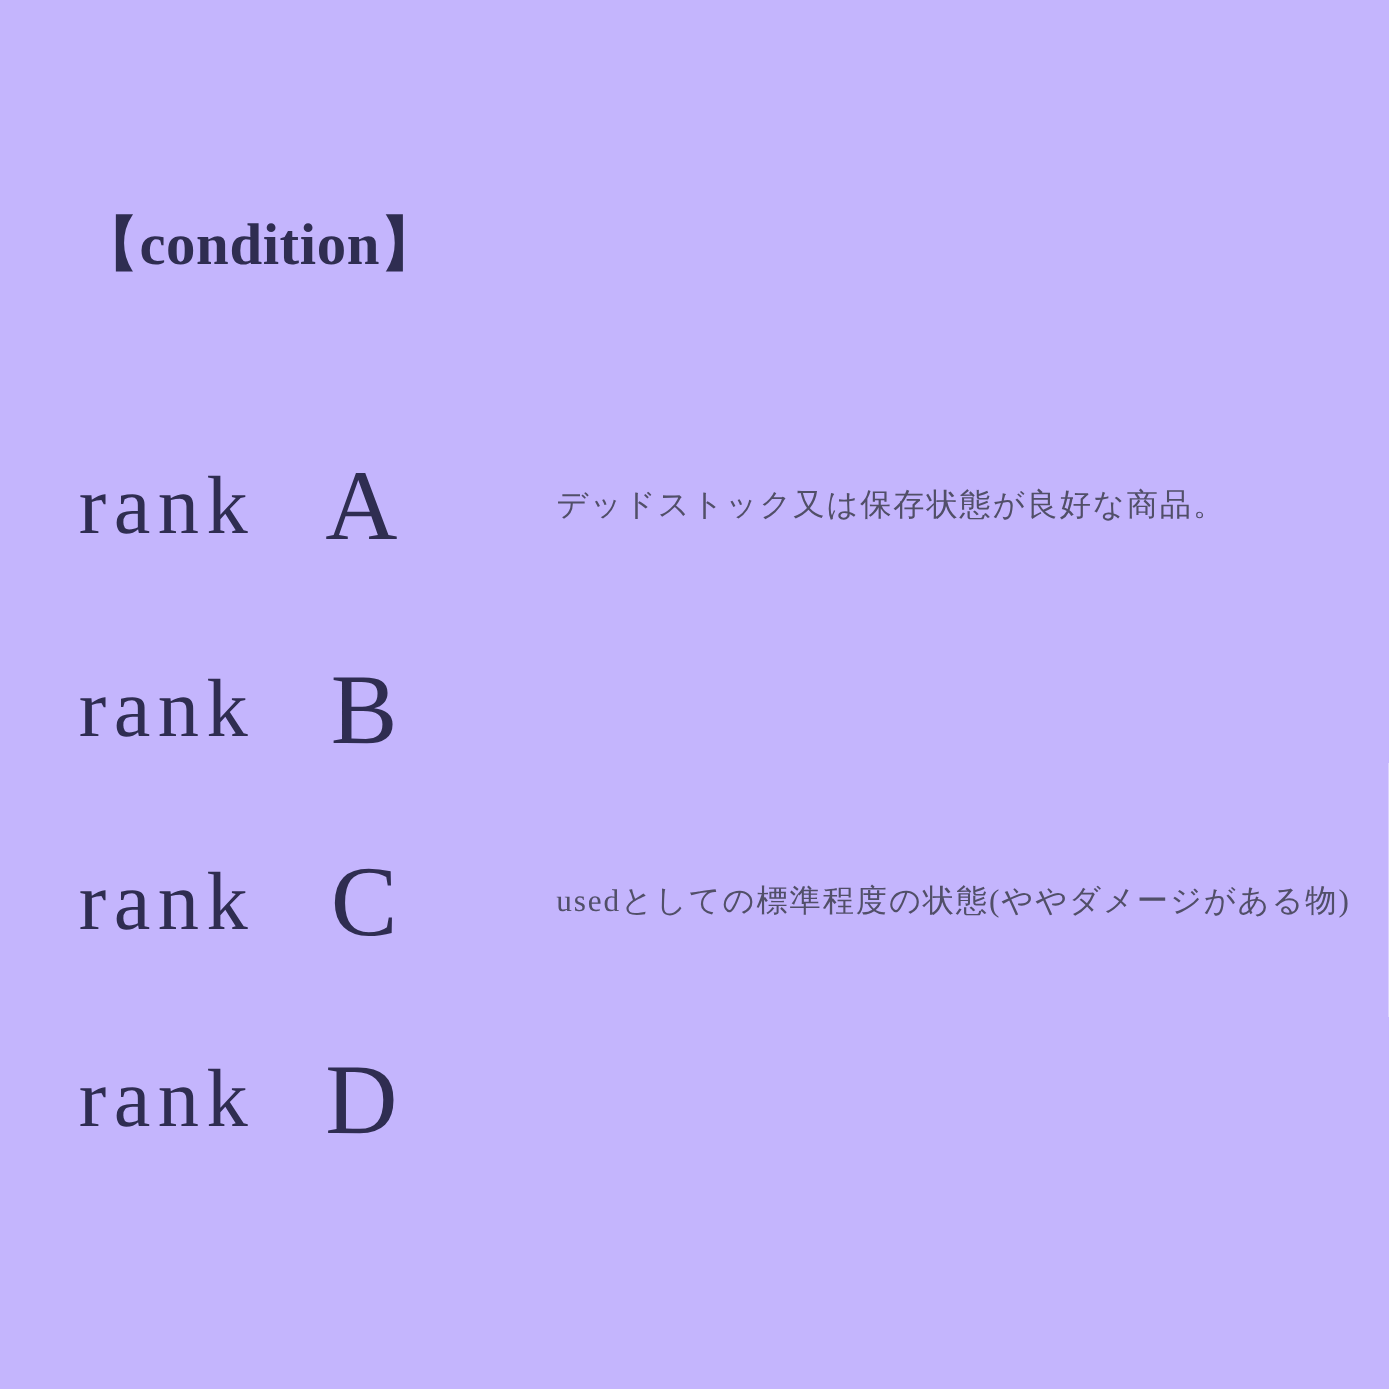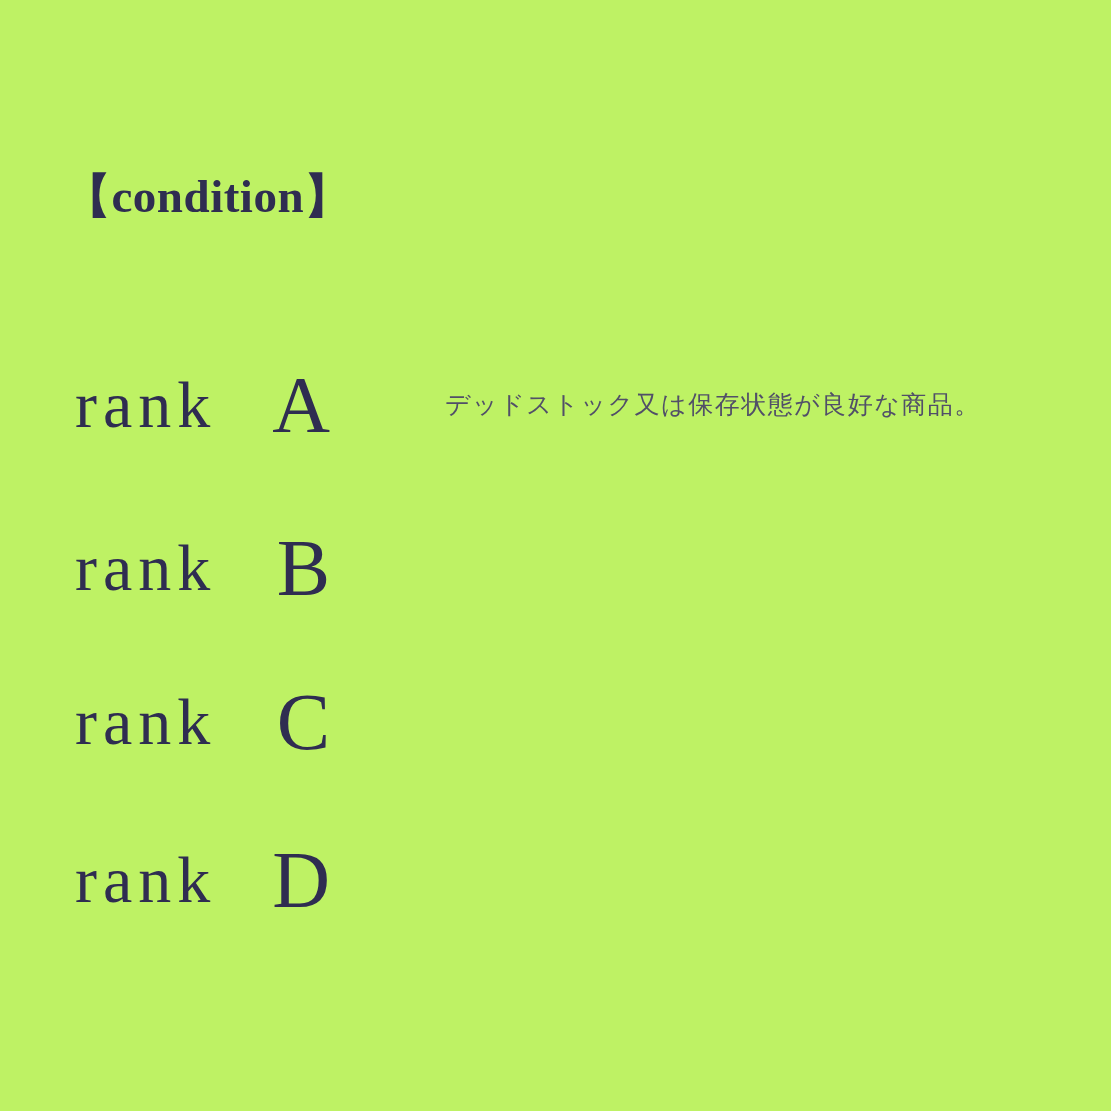"【condition】" .page { background: #bef264 -> #c4b5fd }
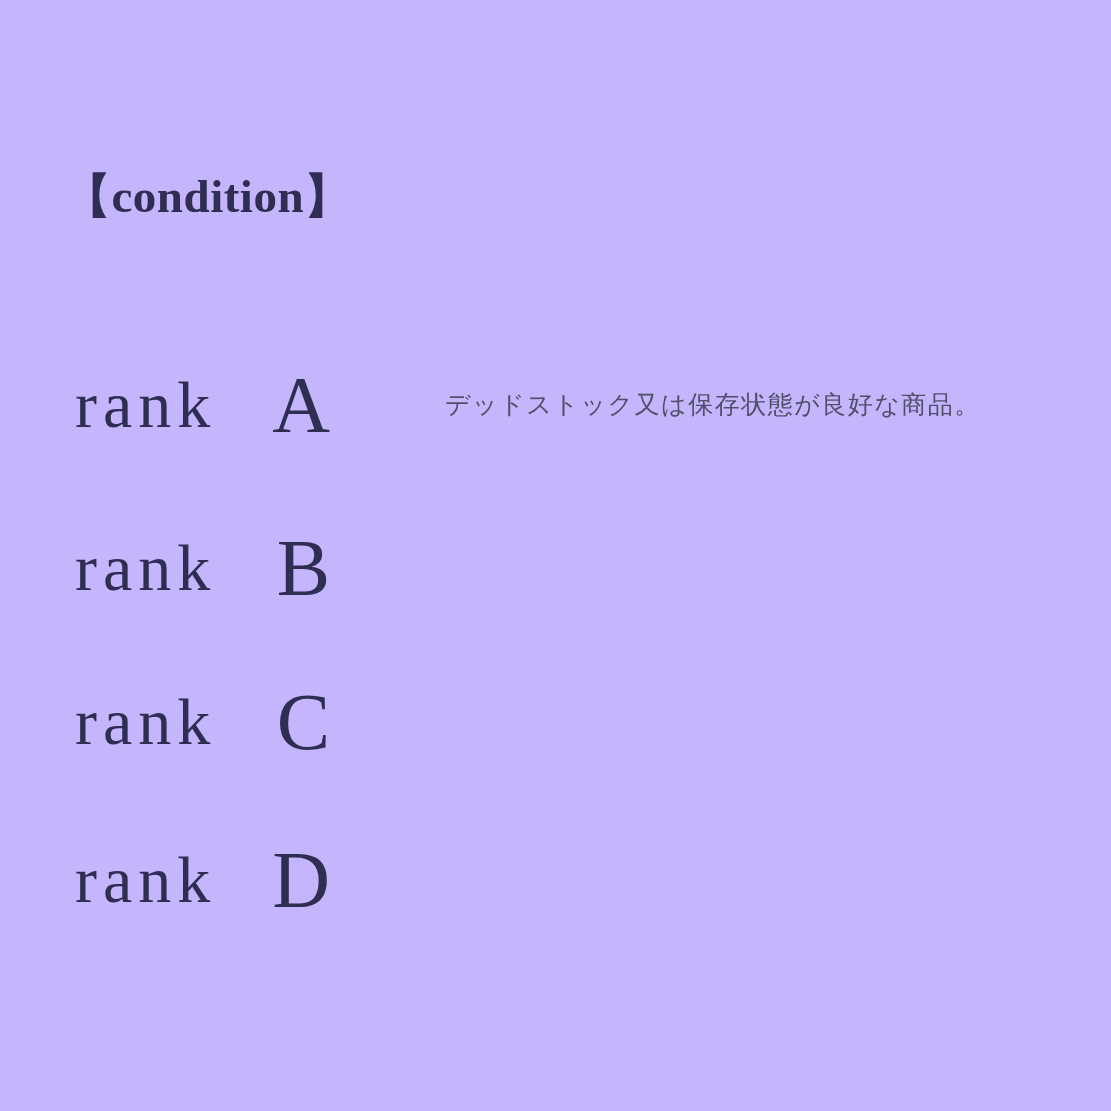"rank" .rank-label { left: 75px -> 63px }
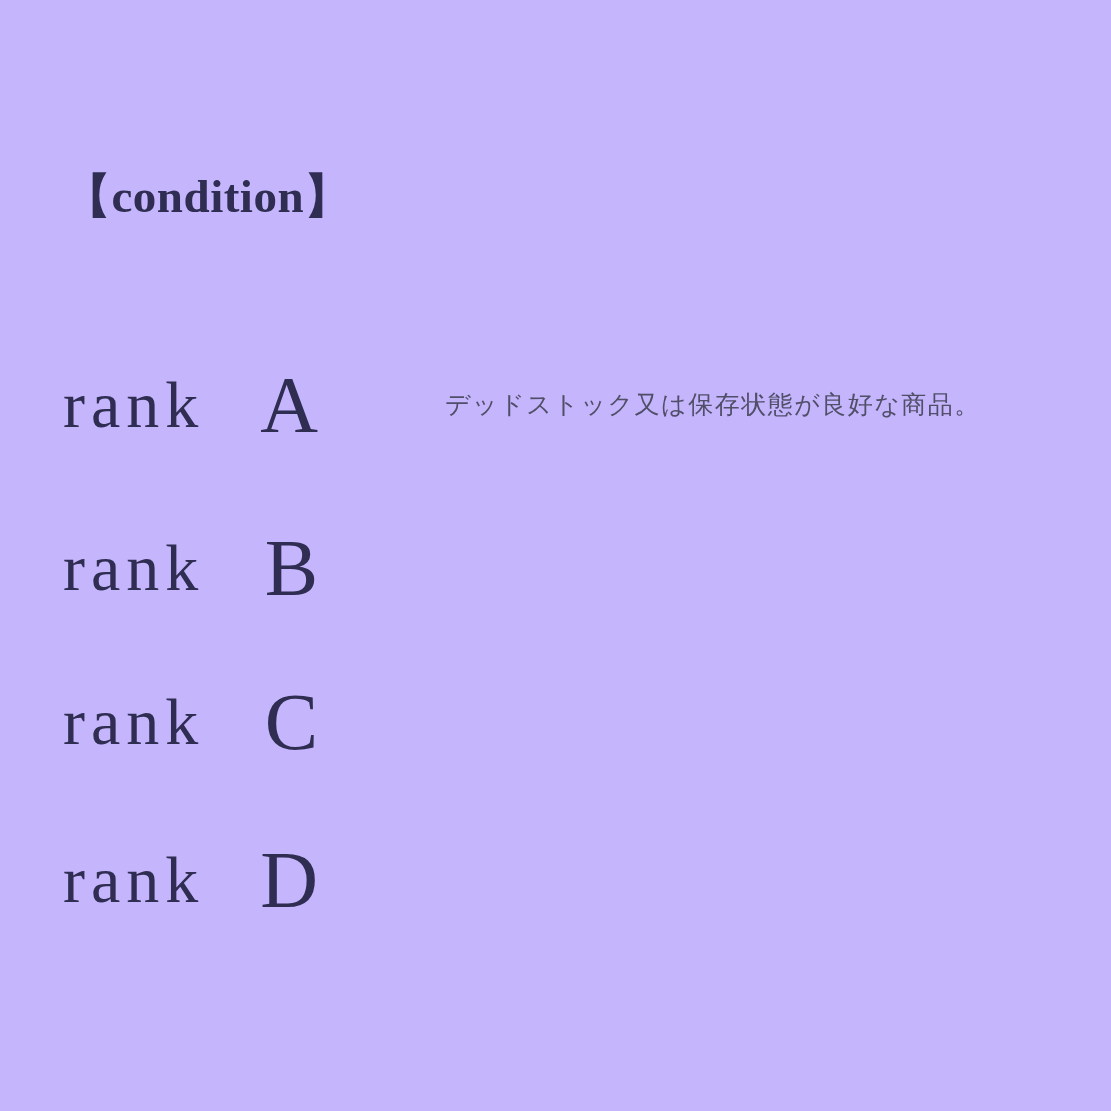"usedとしての標準程度の状態(ややダメージがある物)" div.desc-line { html: none -> <div>usedとしての標準程度の状態(ややダメージがある物)</div> }
